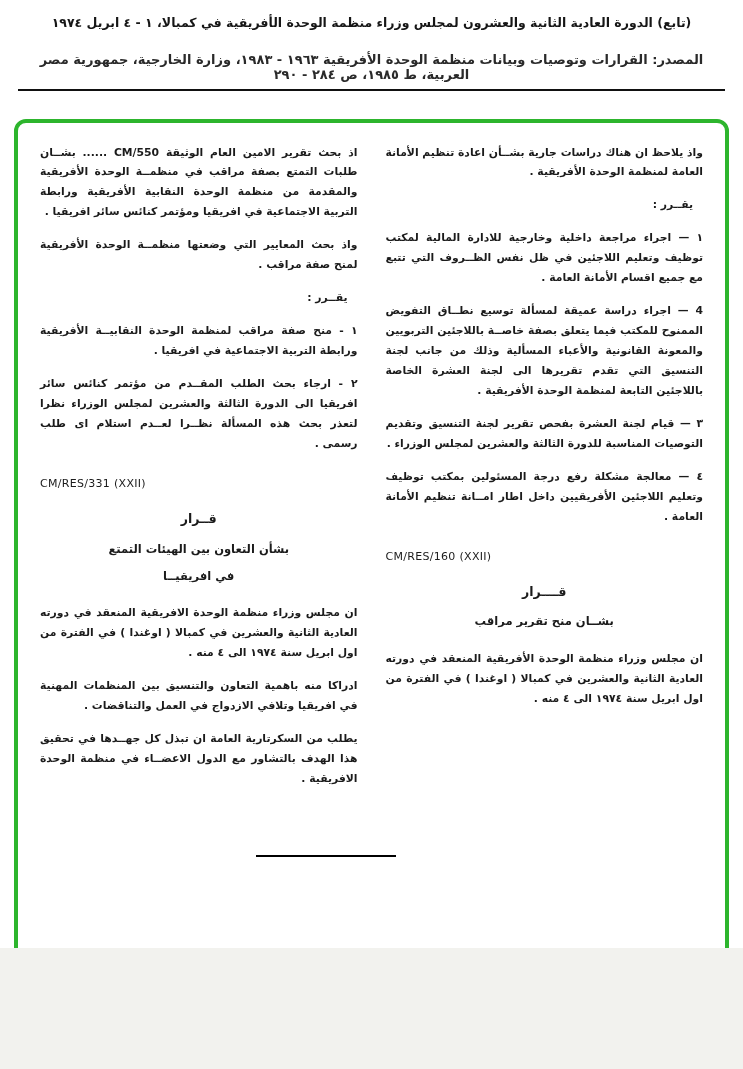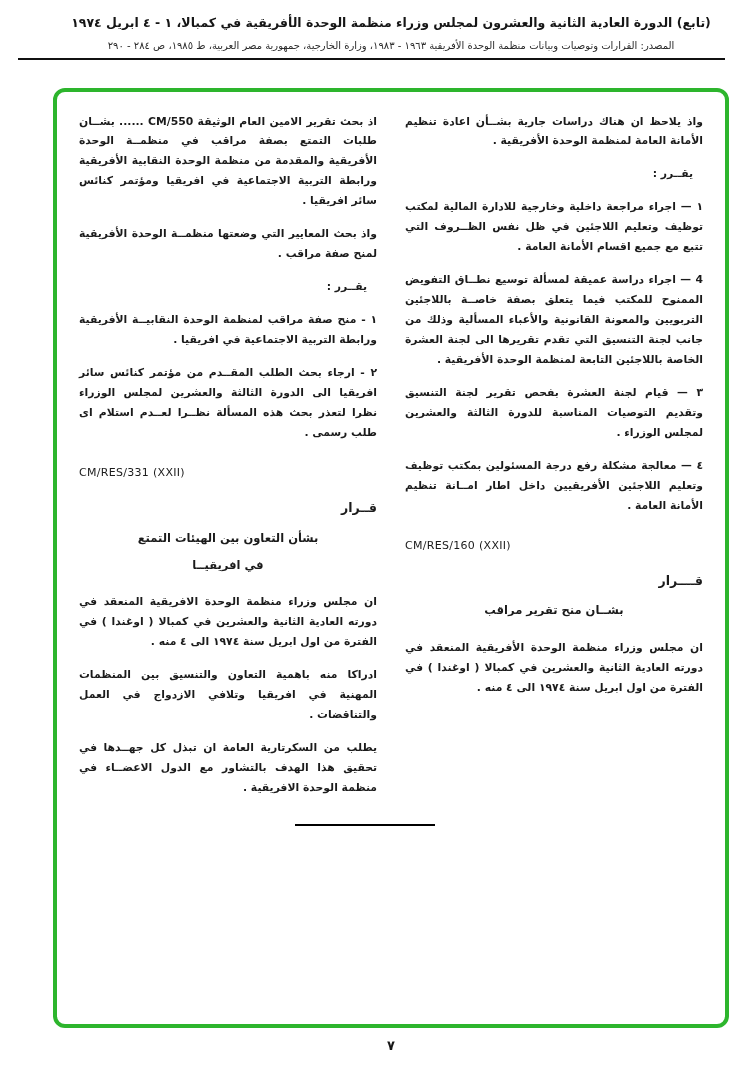"(تابع) الدورة العادية الثانية والعشرون" .page { height: 1069px -> 948px; padding-left: 39px -> none }
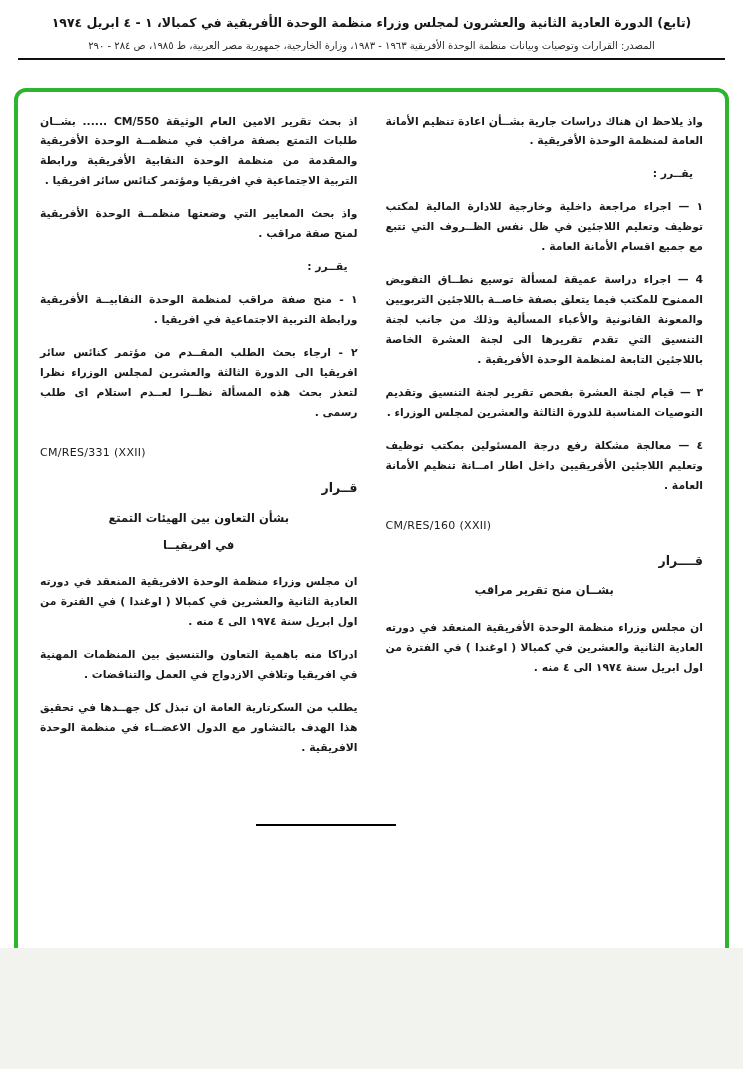"المصدر: القرارات وتوصيات وبيانات منظمة" .hdr-source { font-size: 10px -> 13px; font-weight: 400 -> 700; margin-top: 8px -> 20px }
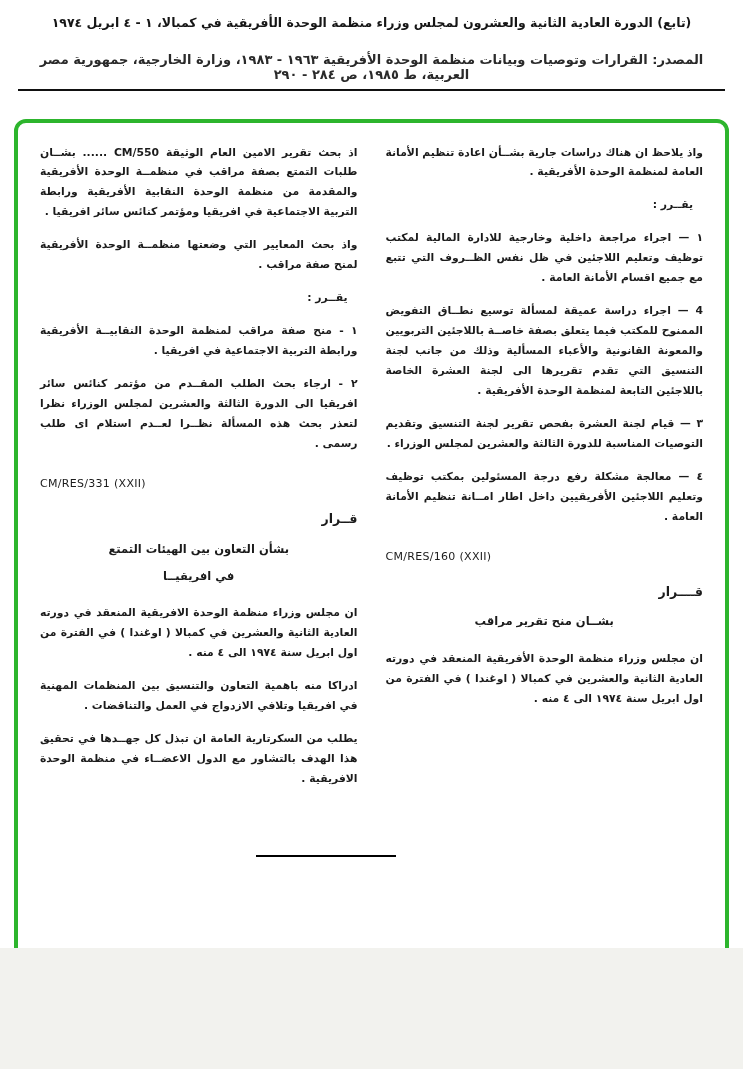"قــرار" .res-title { text-align: none -> center }
